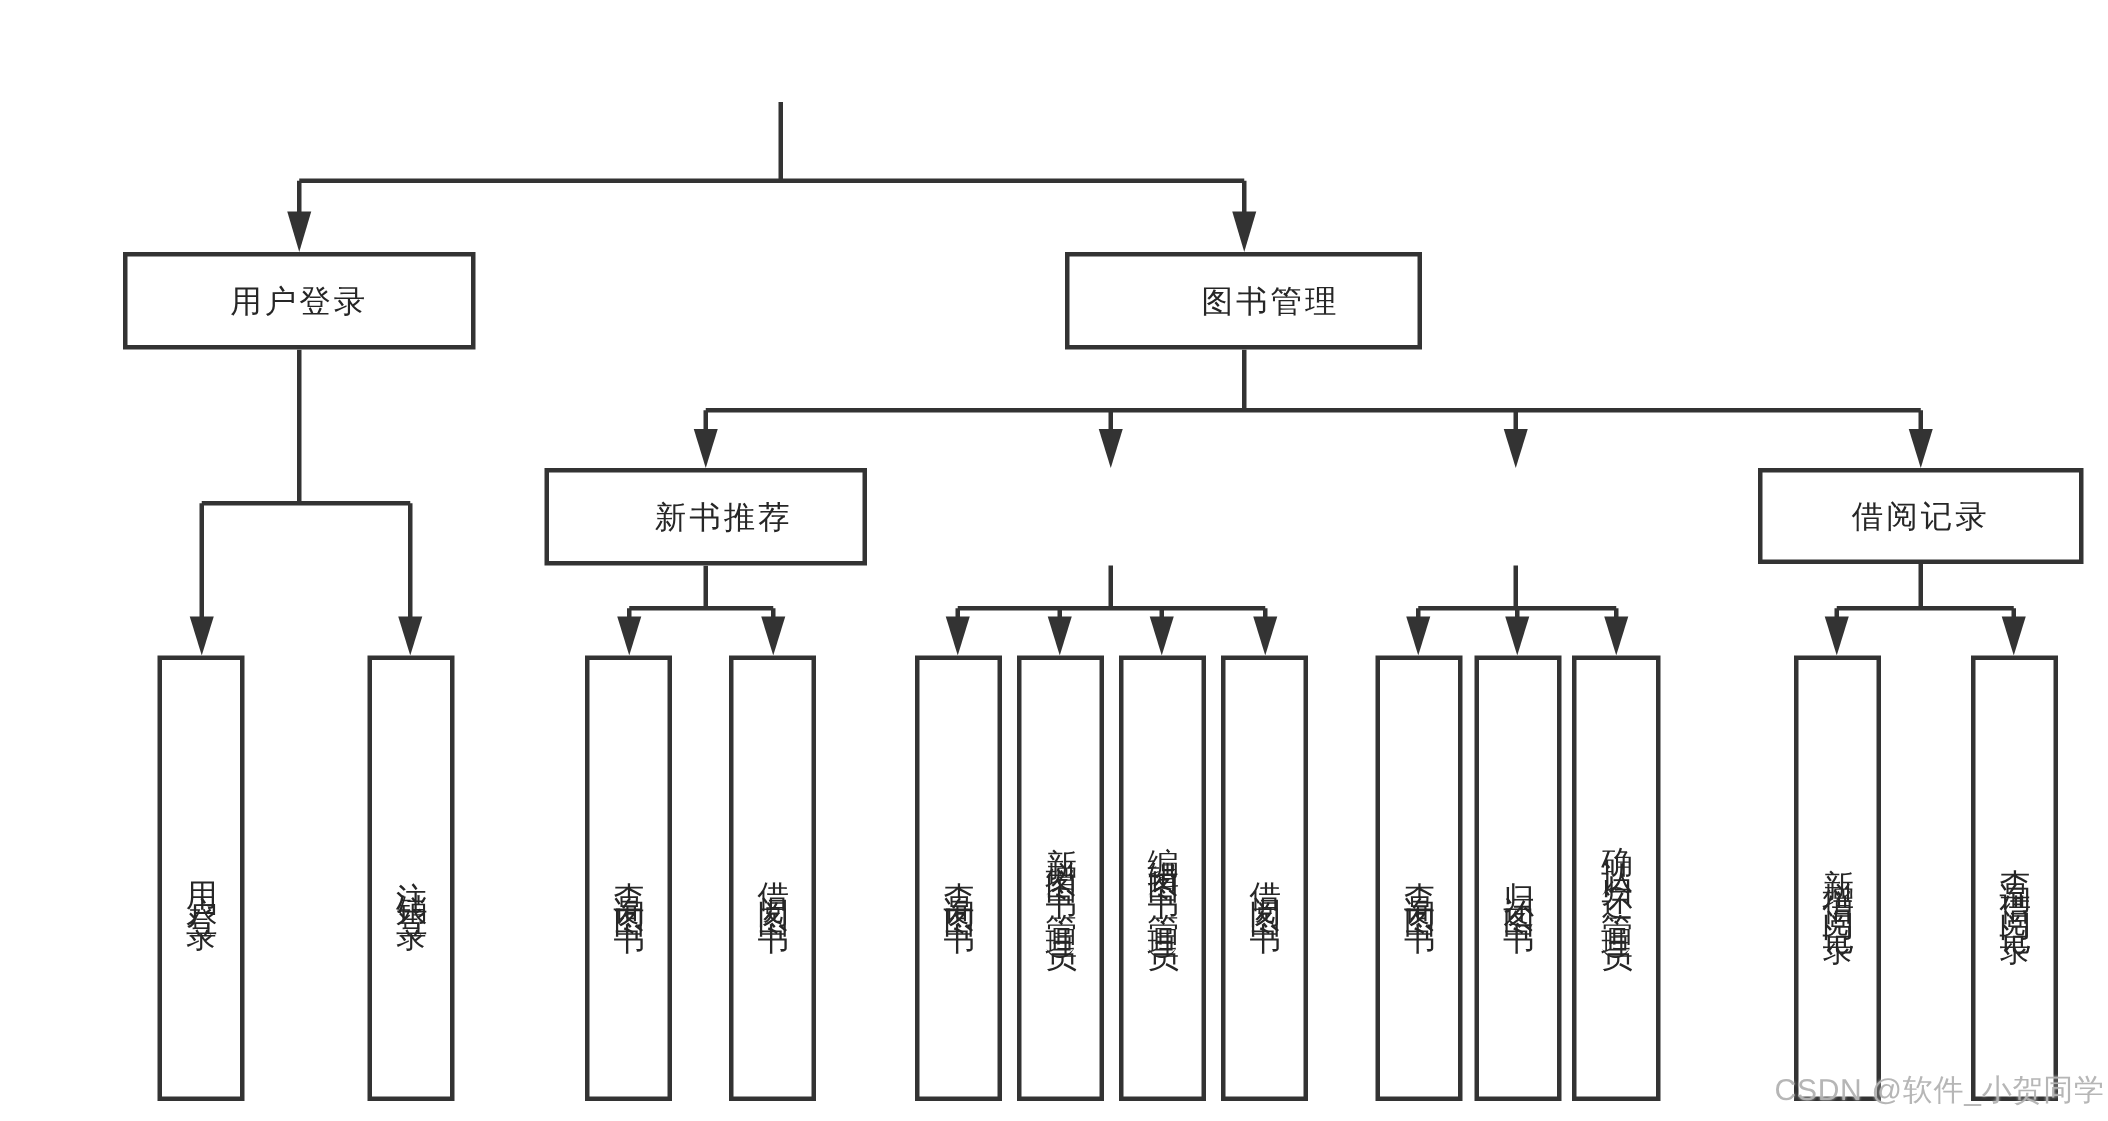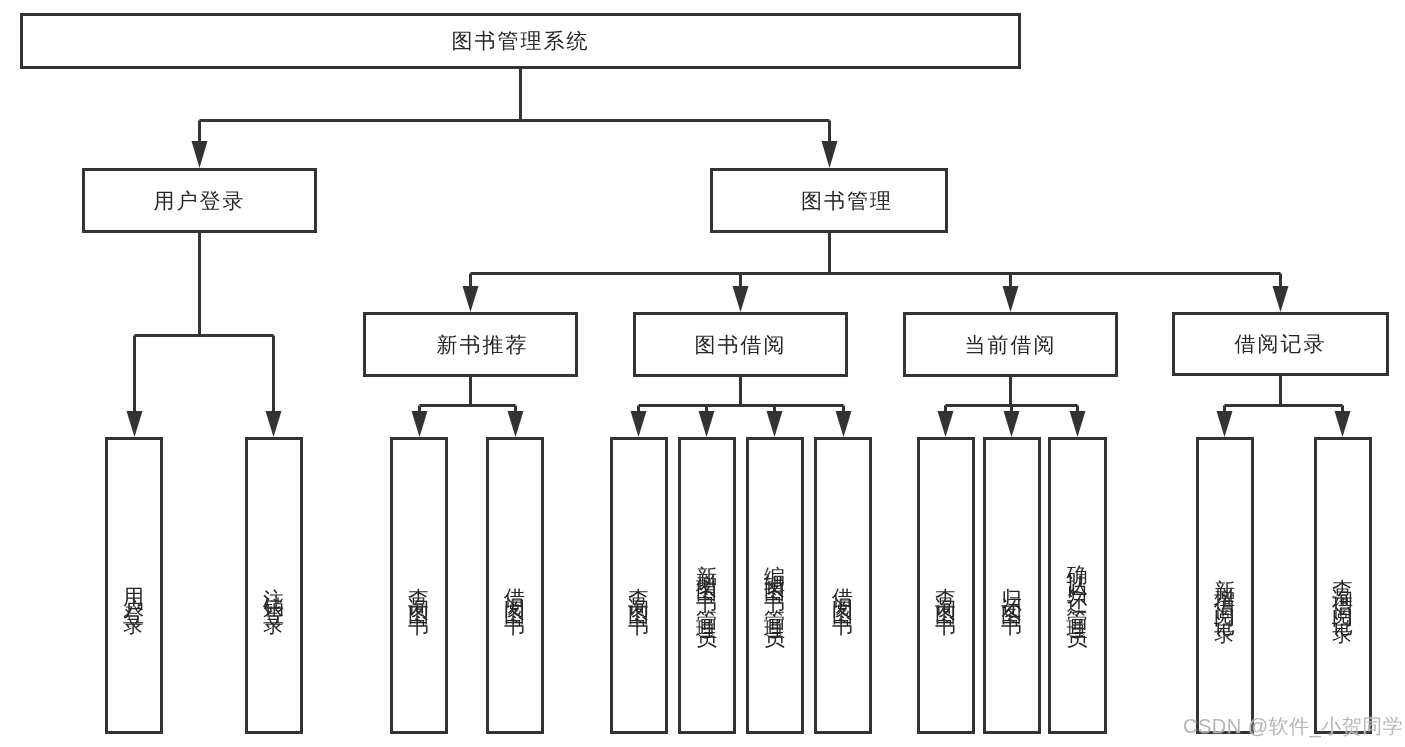"图书管理系统" div.node { html: <div>图书管理系统</div> -> none }
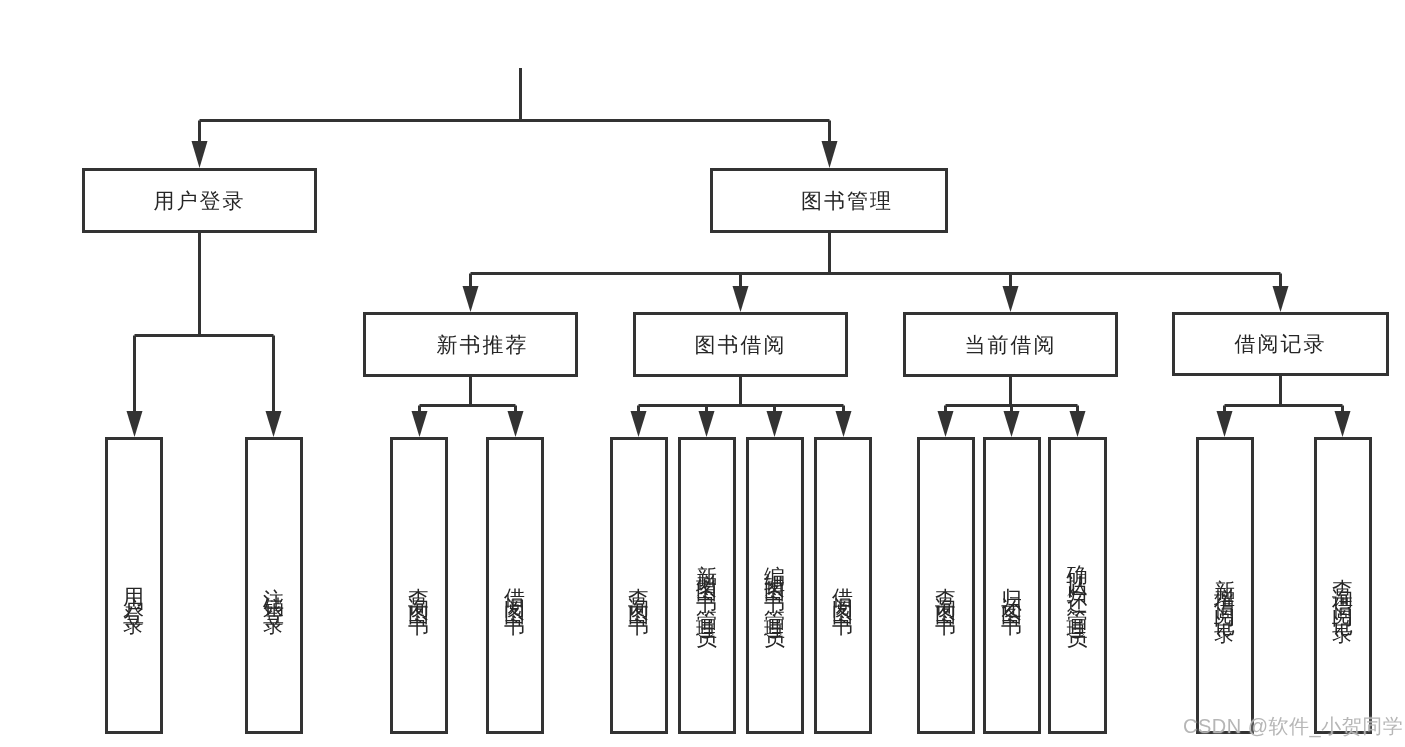"图书借阅" div.node { html: <div>图书借阅</div> -> none }
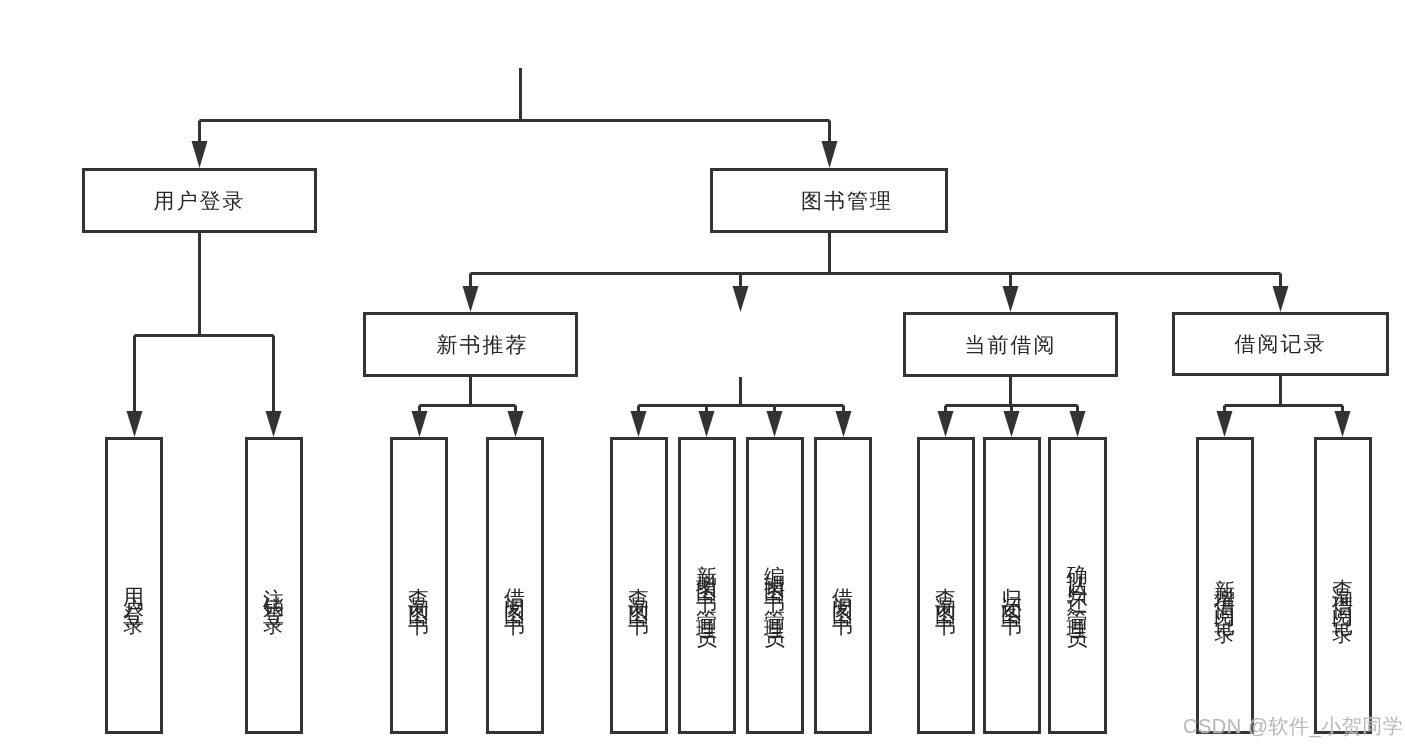"当前借阅" div.node { html: <div>当前借阅</div> -> none }
